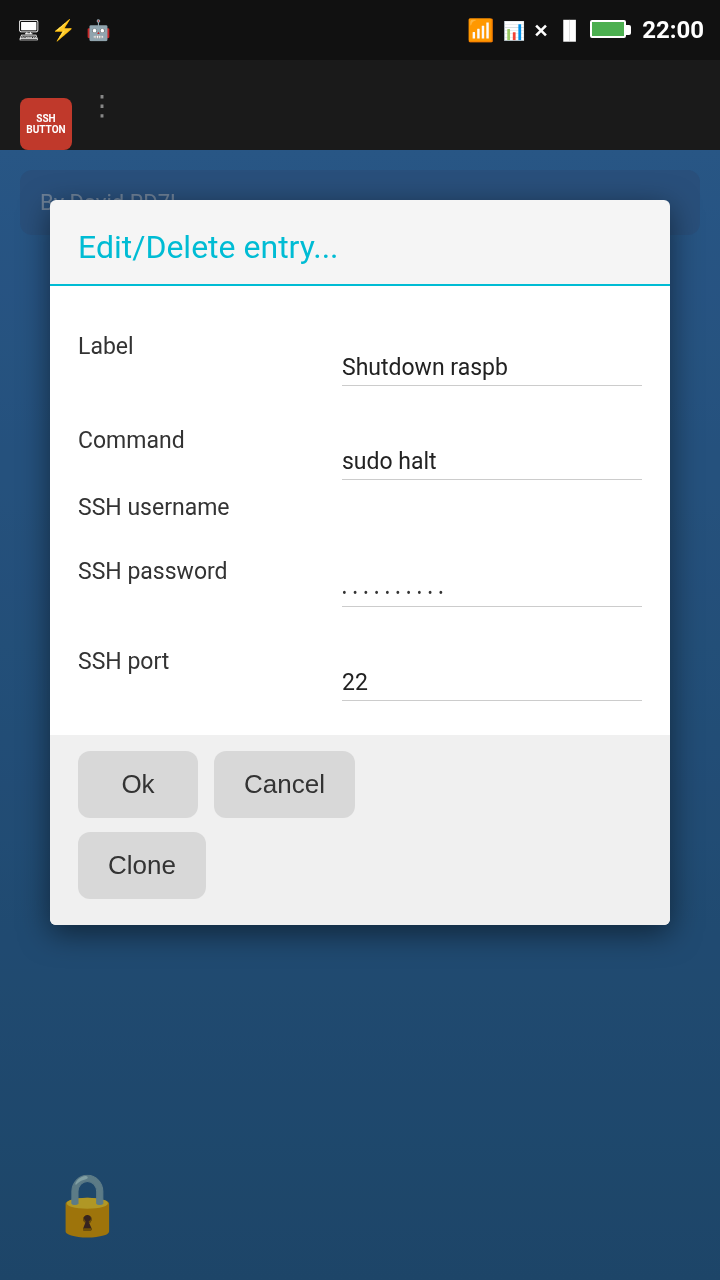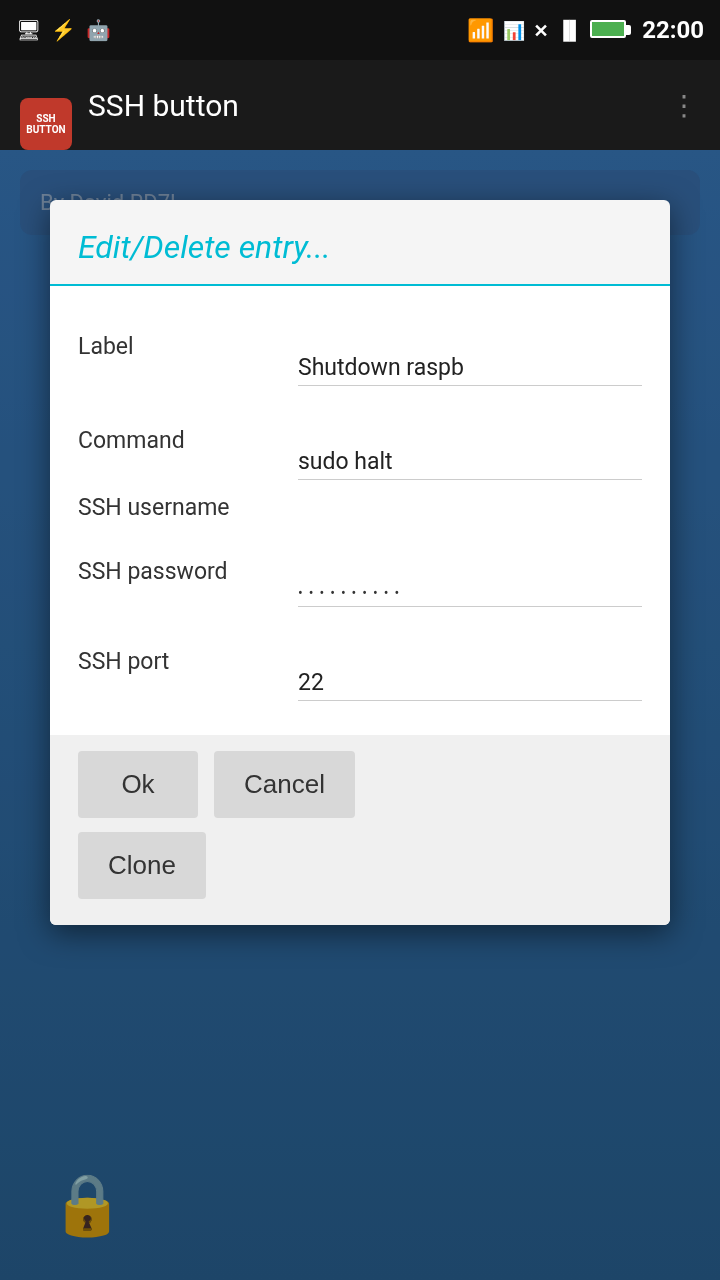"SSH button" span.app-title { html: <span>SSH button</span> -> none }
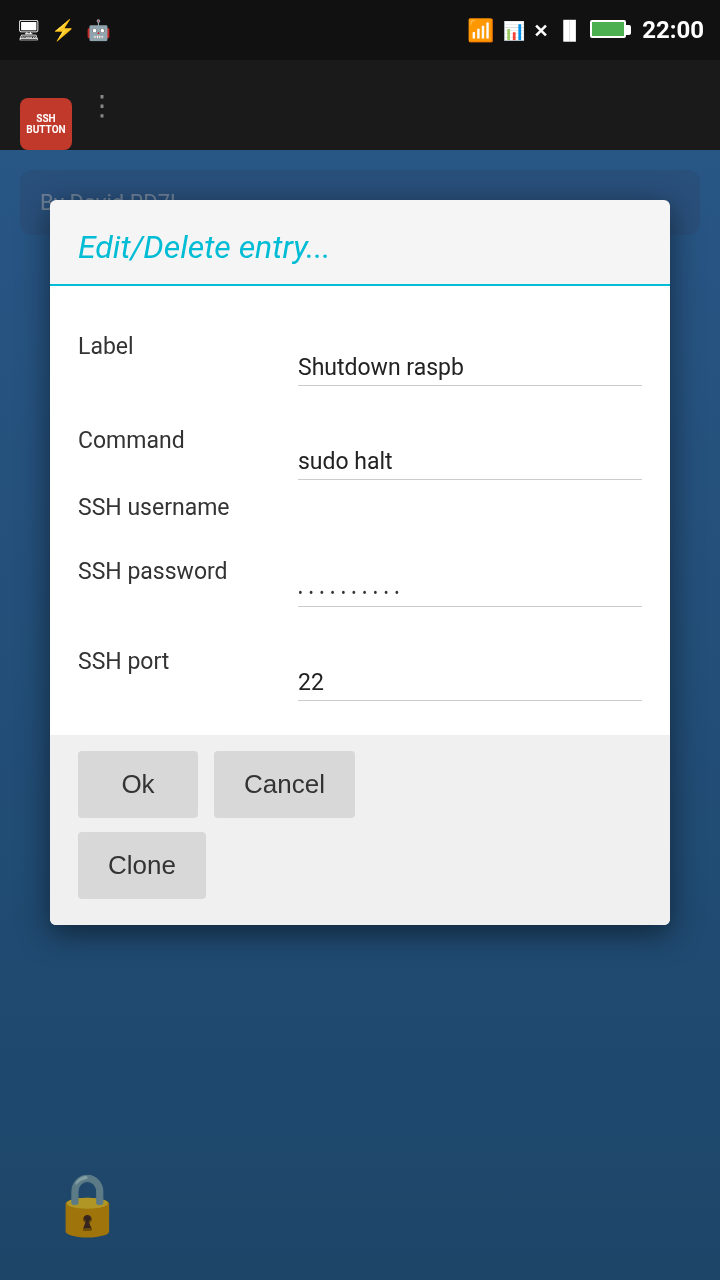"Edit/Delete entry..." .dialog-title { font-style: italic -> none }
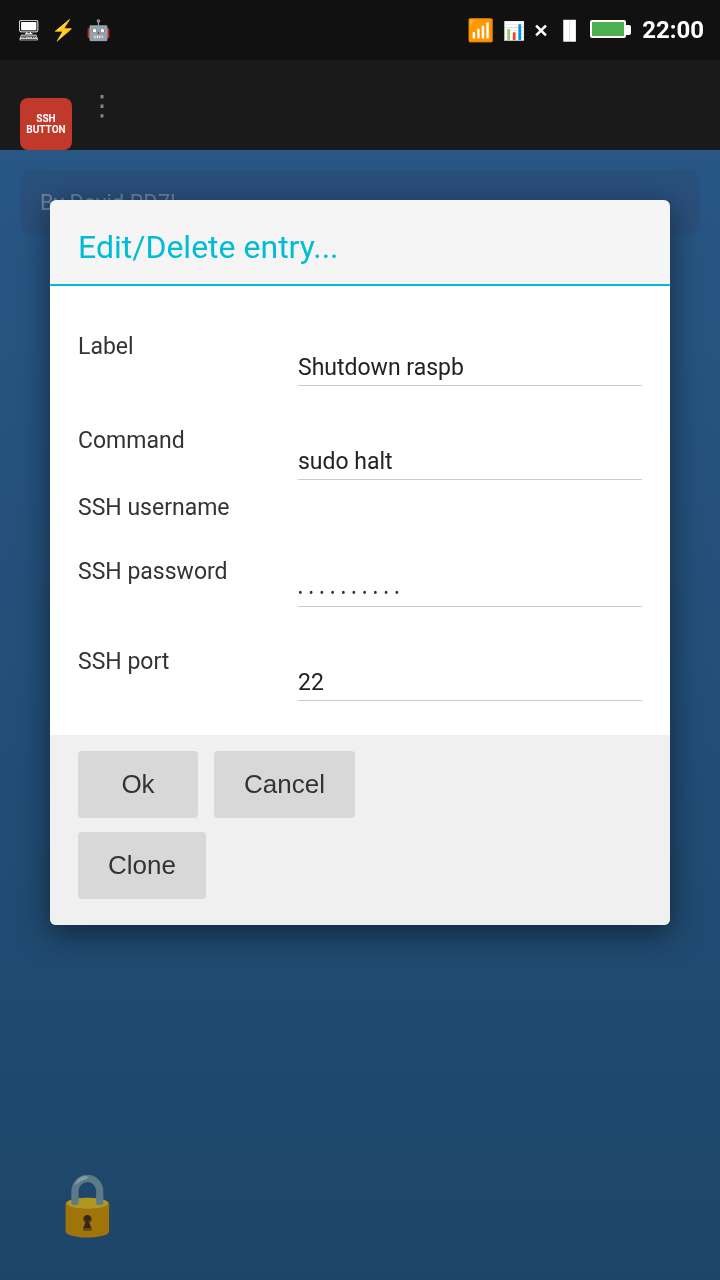"Label" .form-row { gap: none -> 44px }
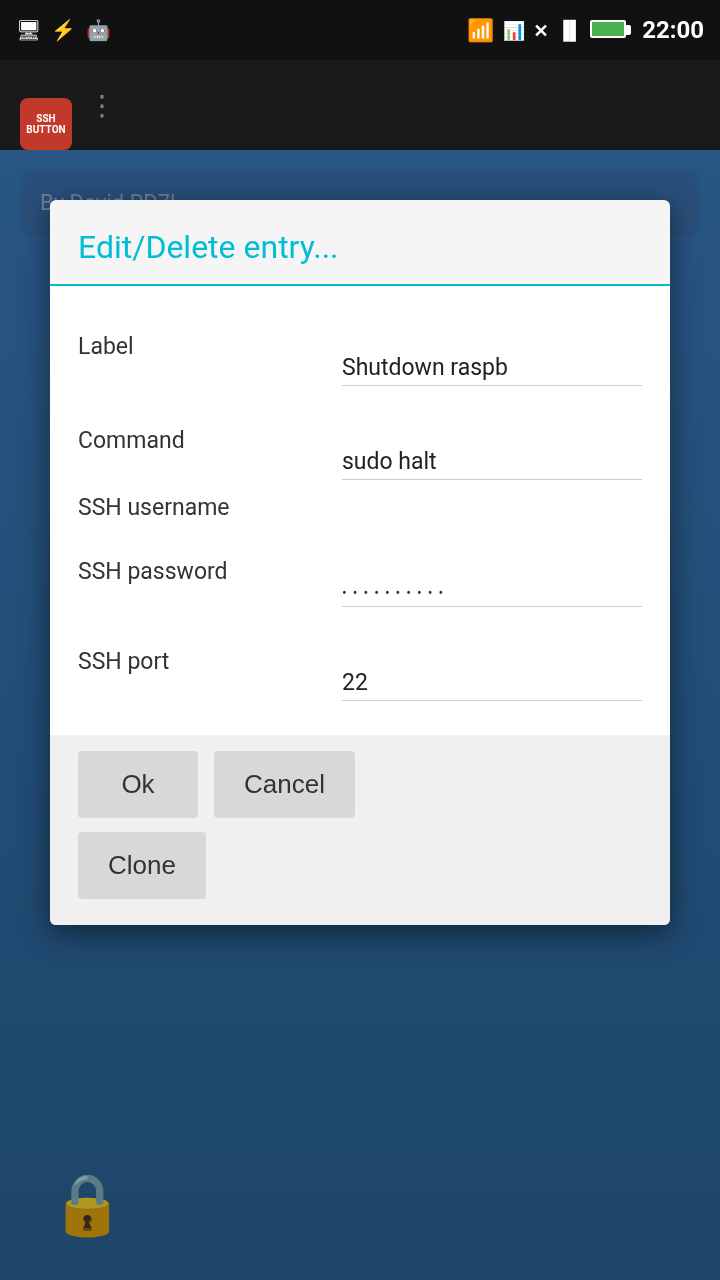"Ok" .btn { border-radius: 4px -> 12px }
